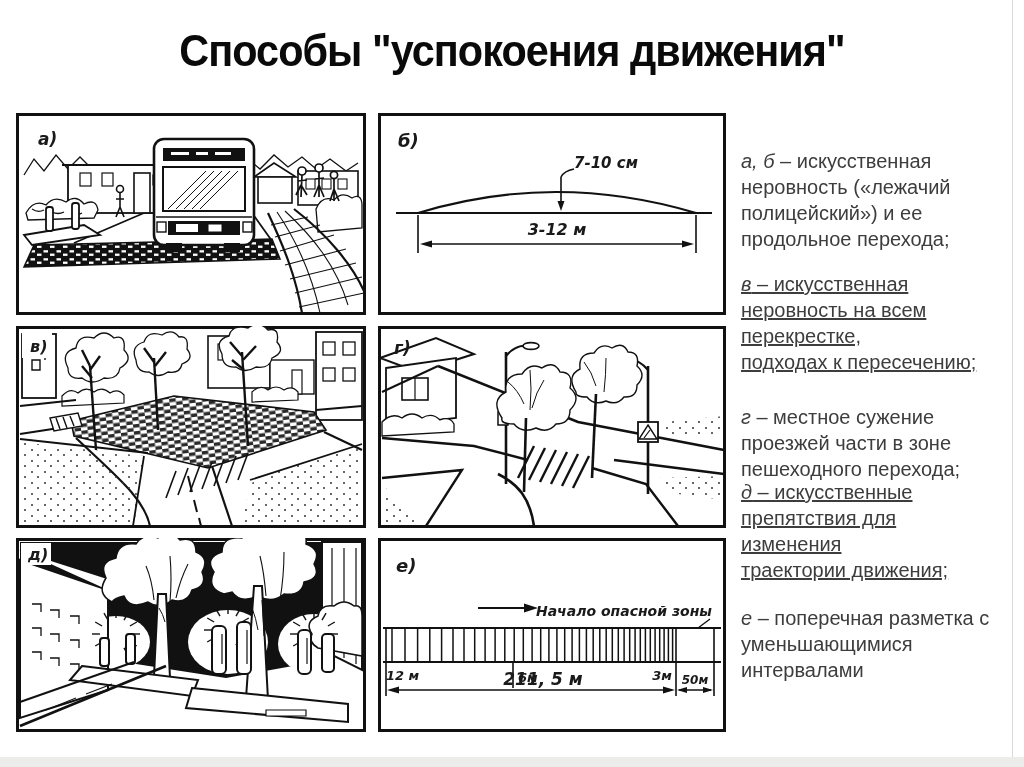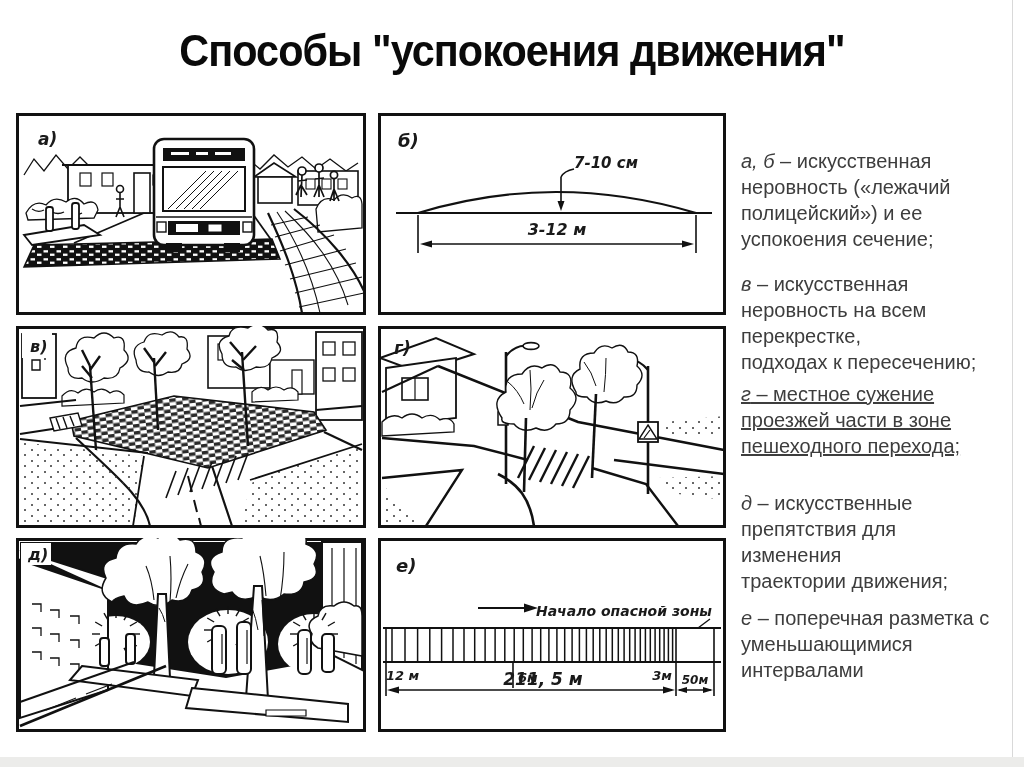"– искусственная" span.lt { text: успокоения сечение -> продольное перехода }
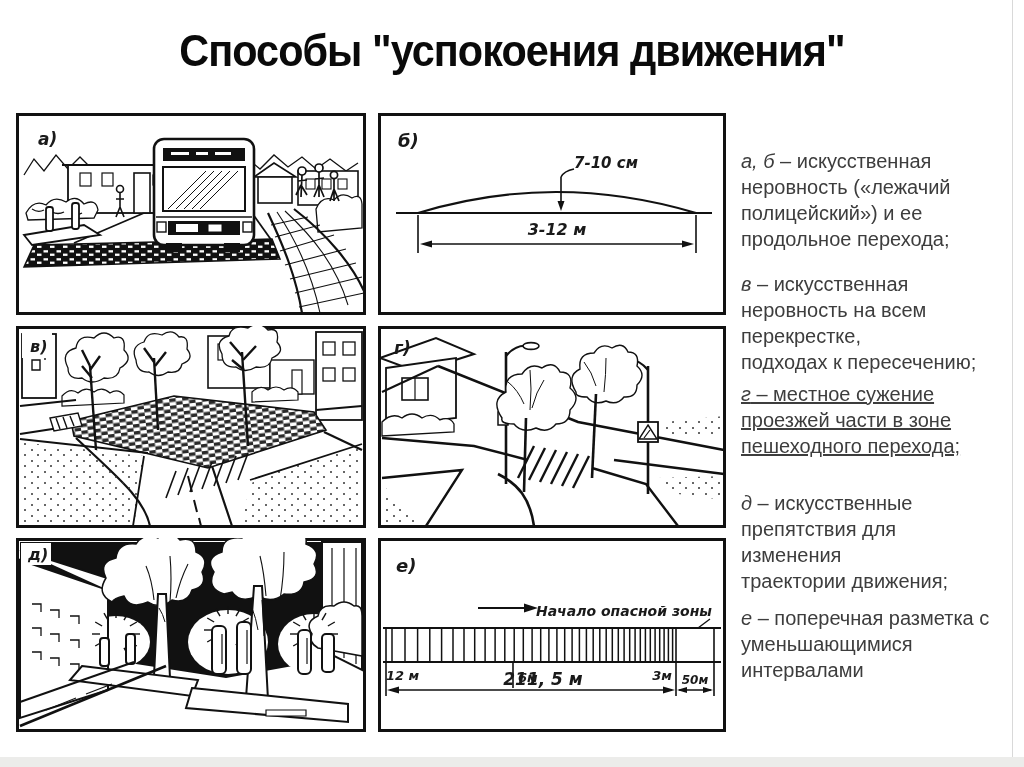"в – искусственная" p.legend-item { text-decoration: none -> underline }
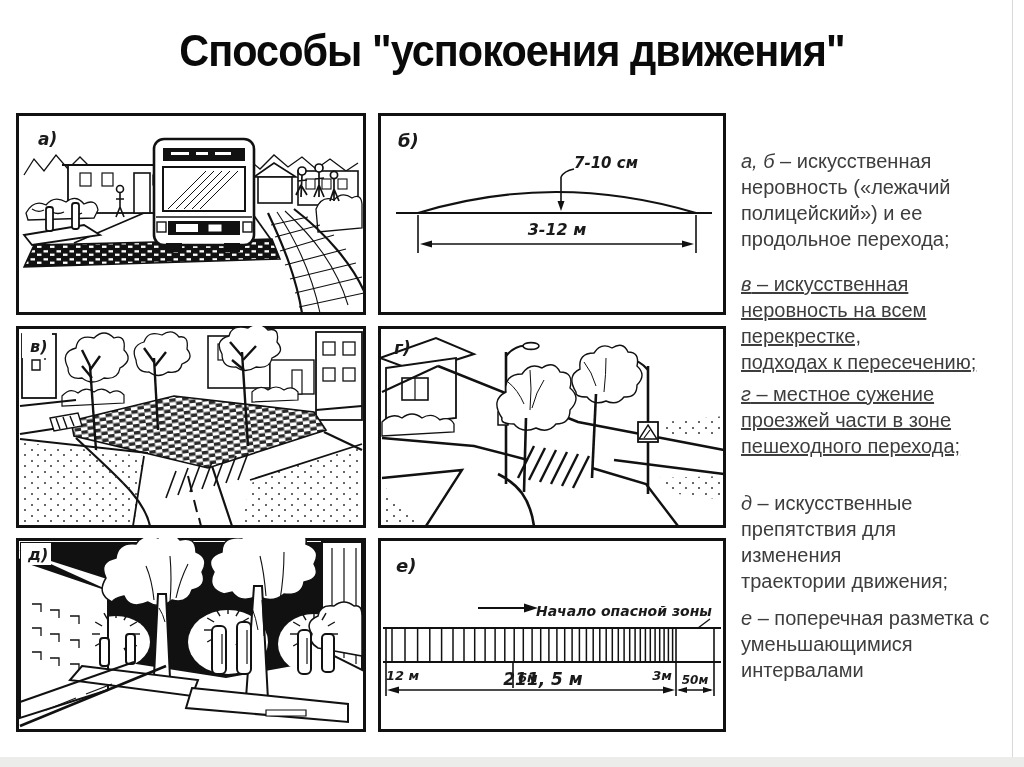"г – местное сужение" p.legend-item { text-decoration: underline -> none; top: 381px -> 404px }
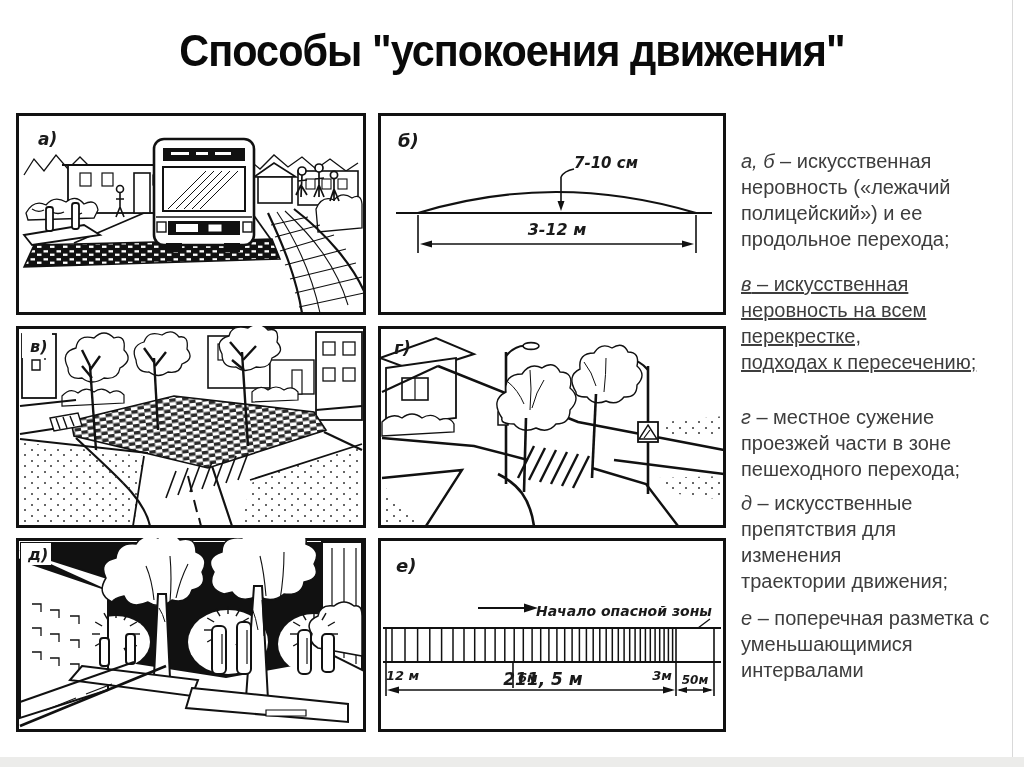"д – искусственные" p.legend-item { text-decoration: none -> underline; top: 490px -> 479px }
